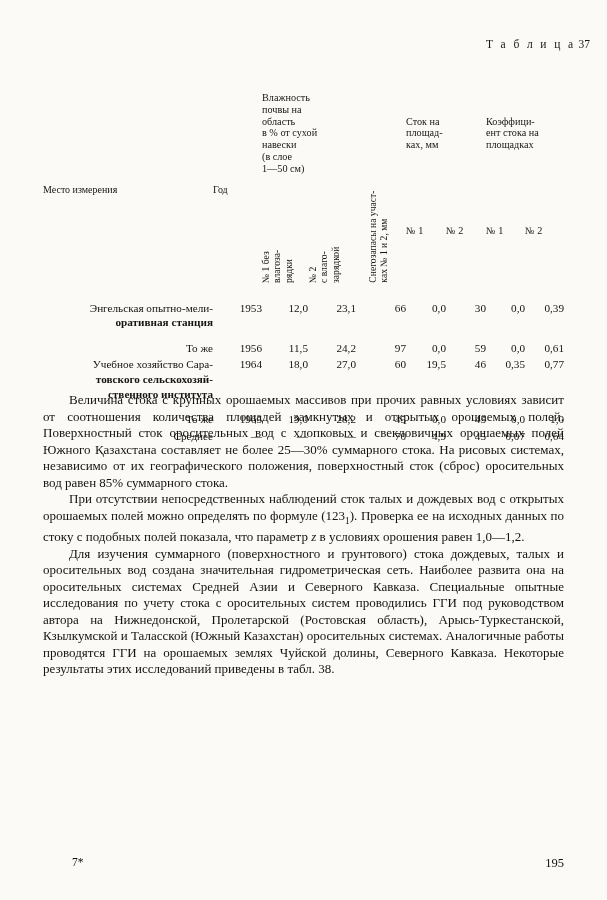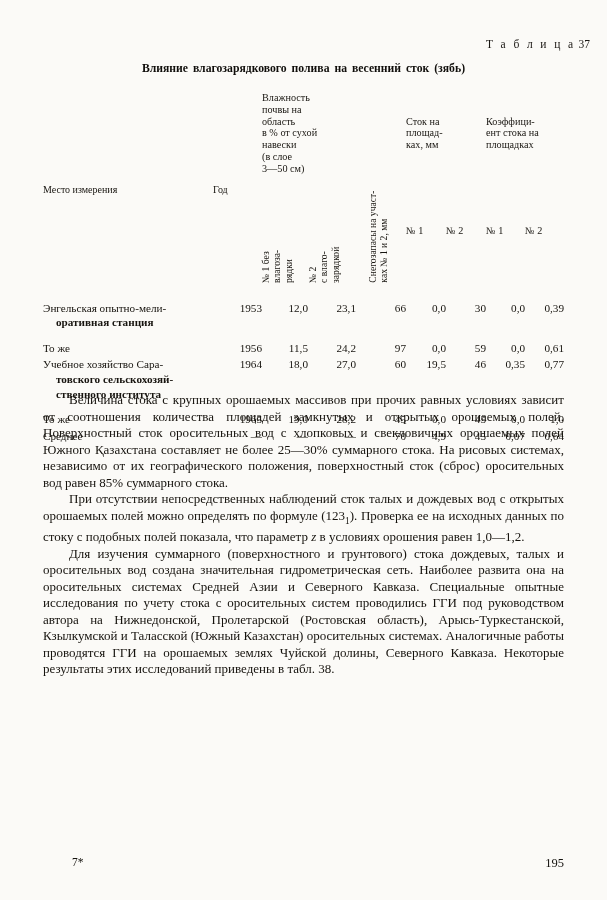"Влияние влагозарядкового полива на" div.table-title { html: <div>Влияние влагозарядкового полива на весенний сток (зябь)</div> -> none }
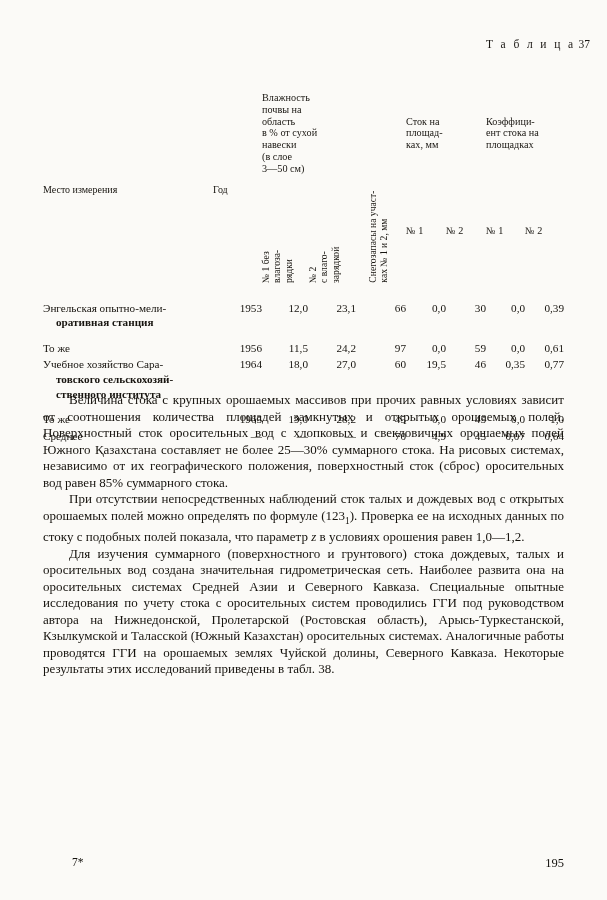"3—50 см)" span { text: 3 -> 1 }
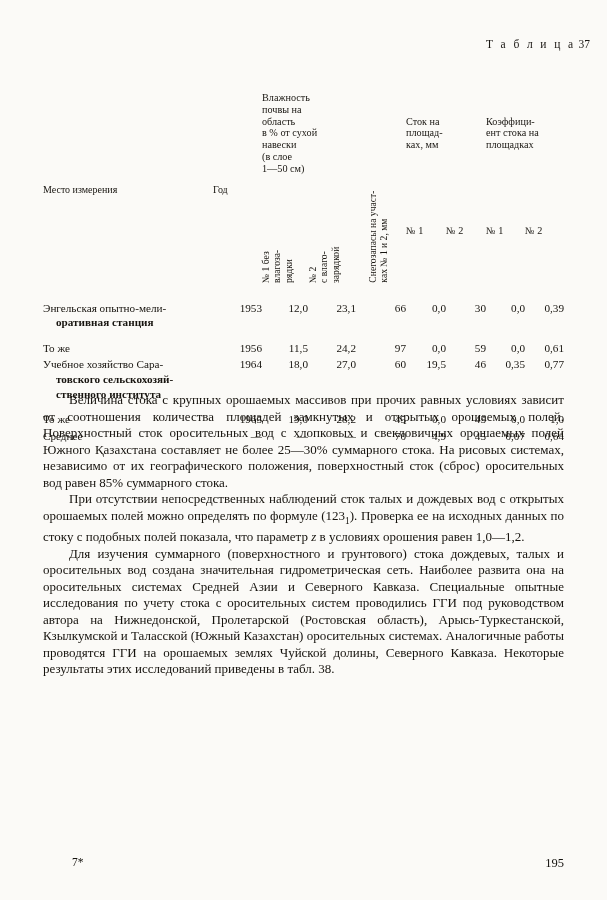"Энгельская опытно-мели-" td.place { text-align: left -> right }
